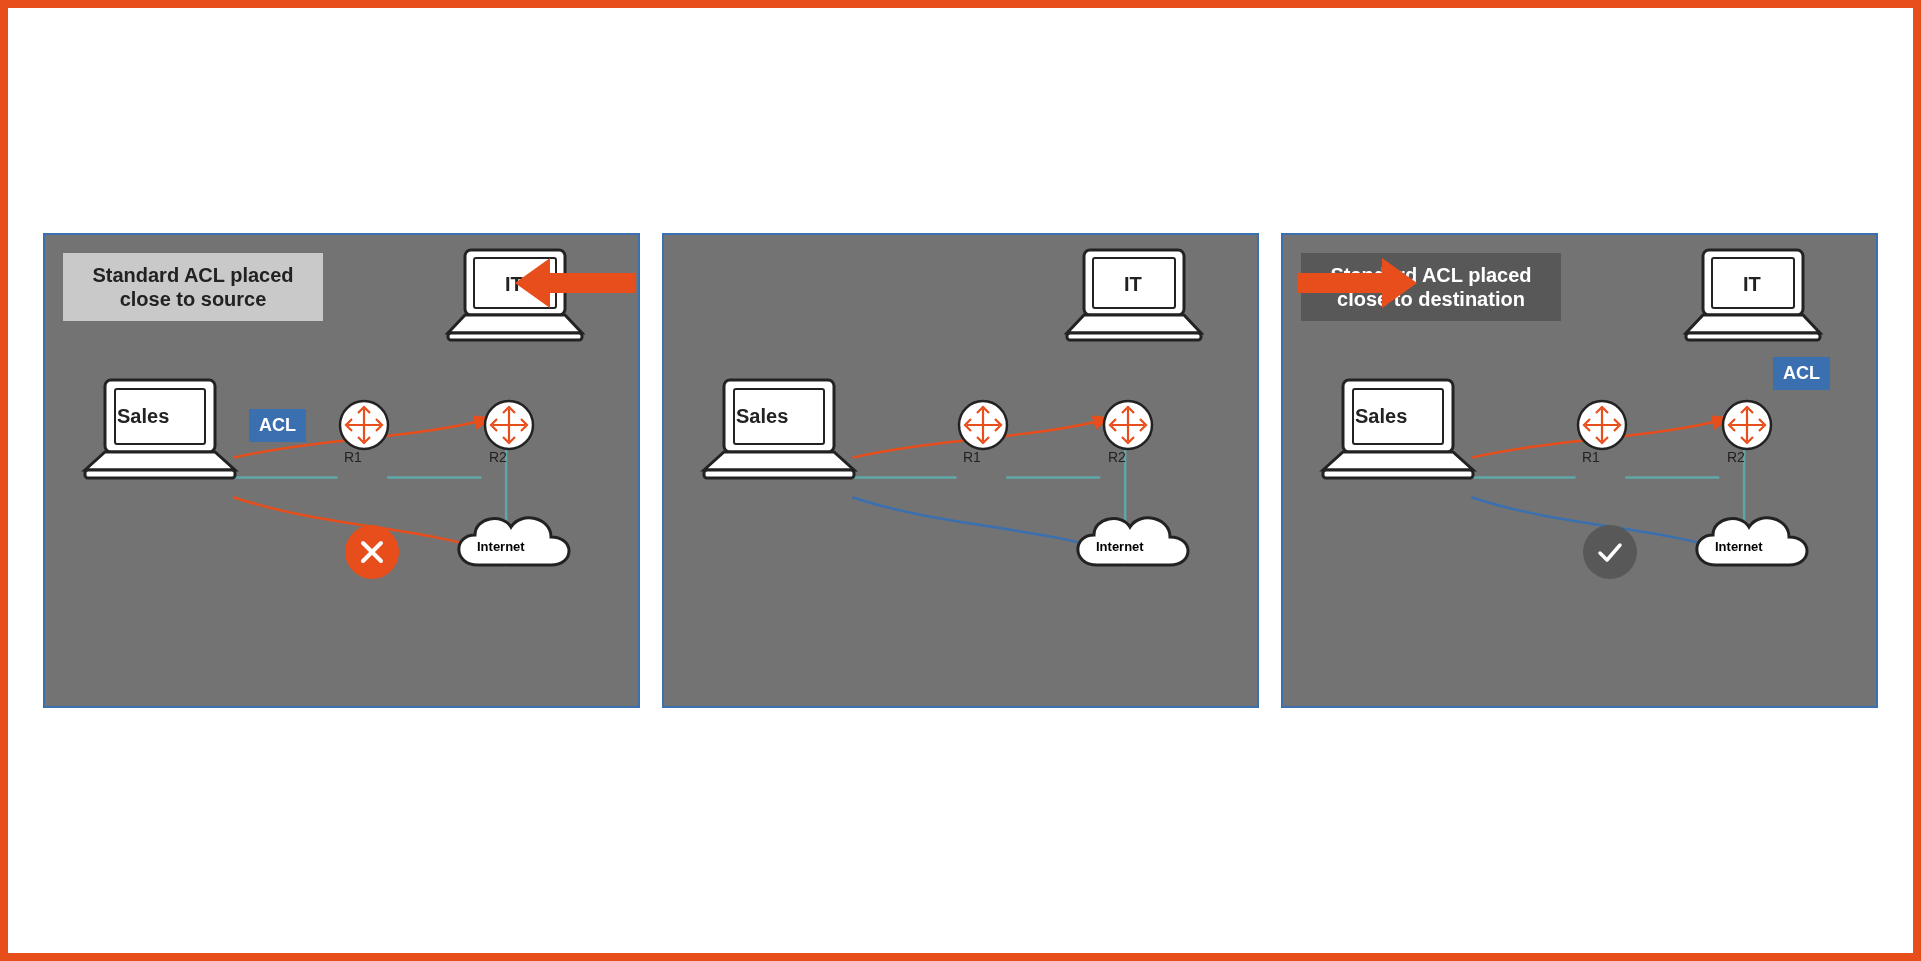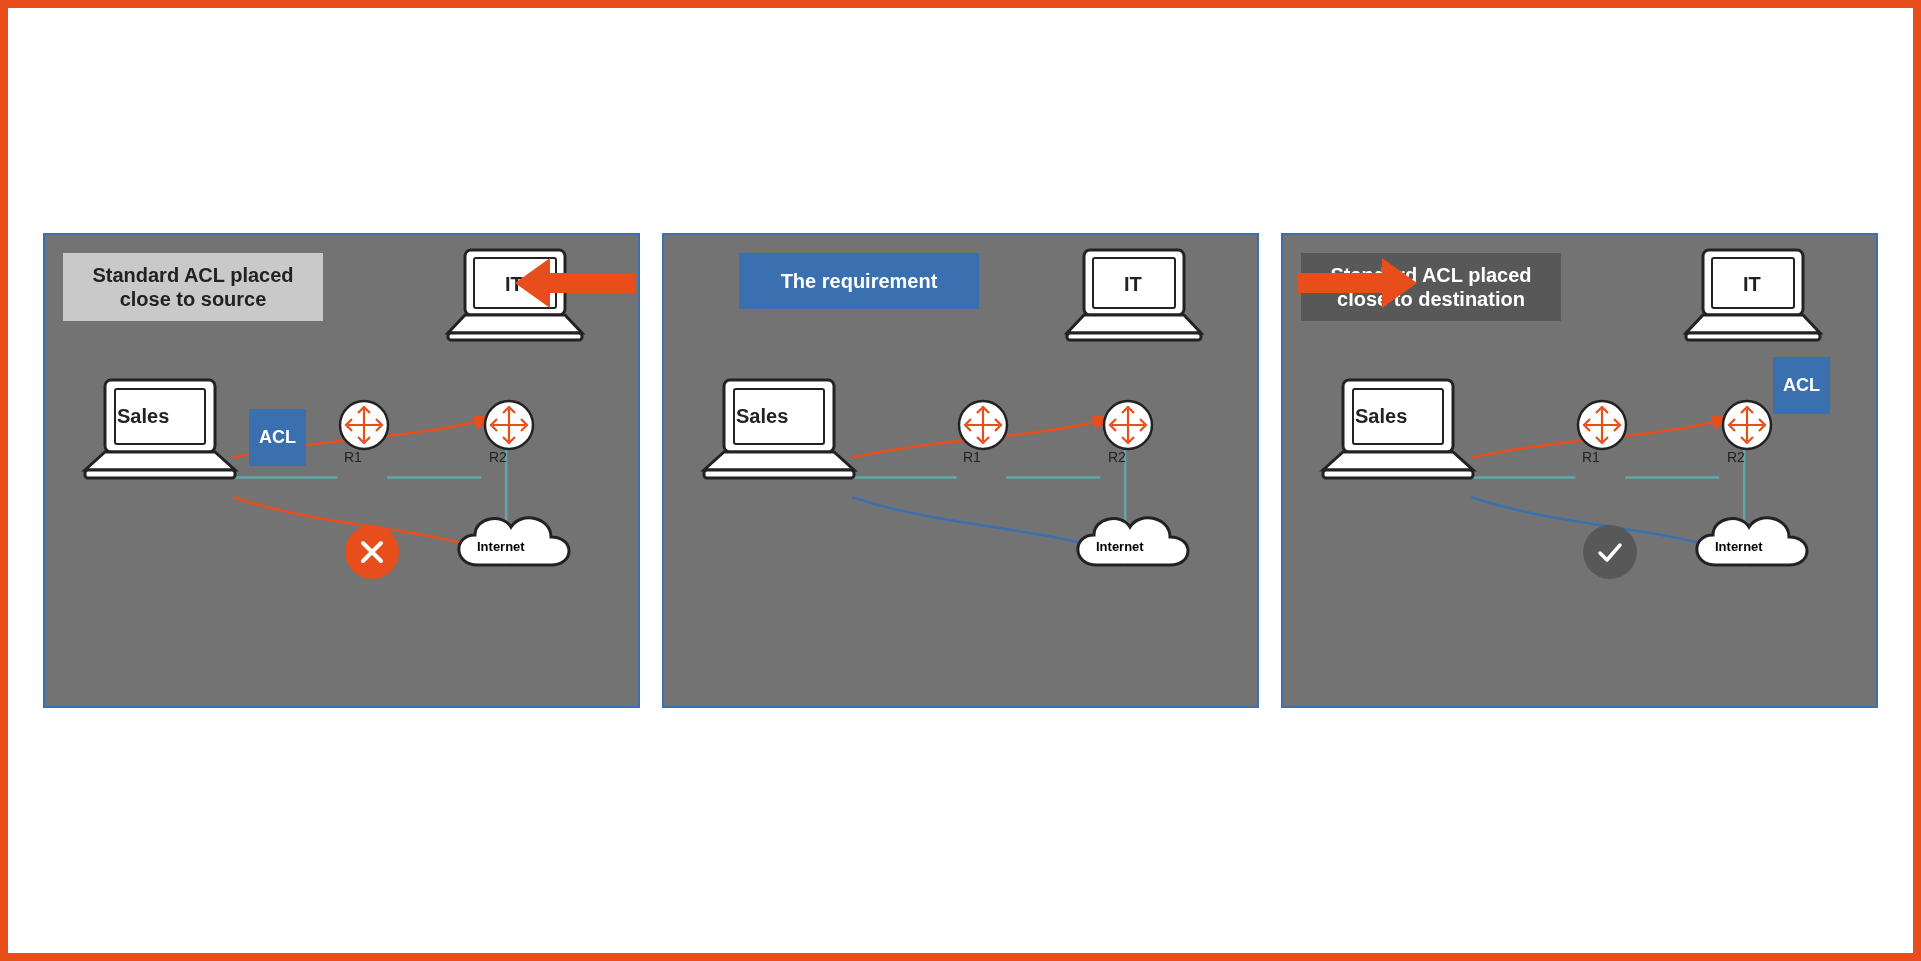"The requirement" div.title-box { html: <div><span>The requirement</span></div> -> none }
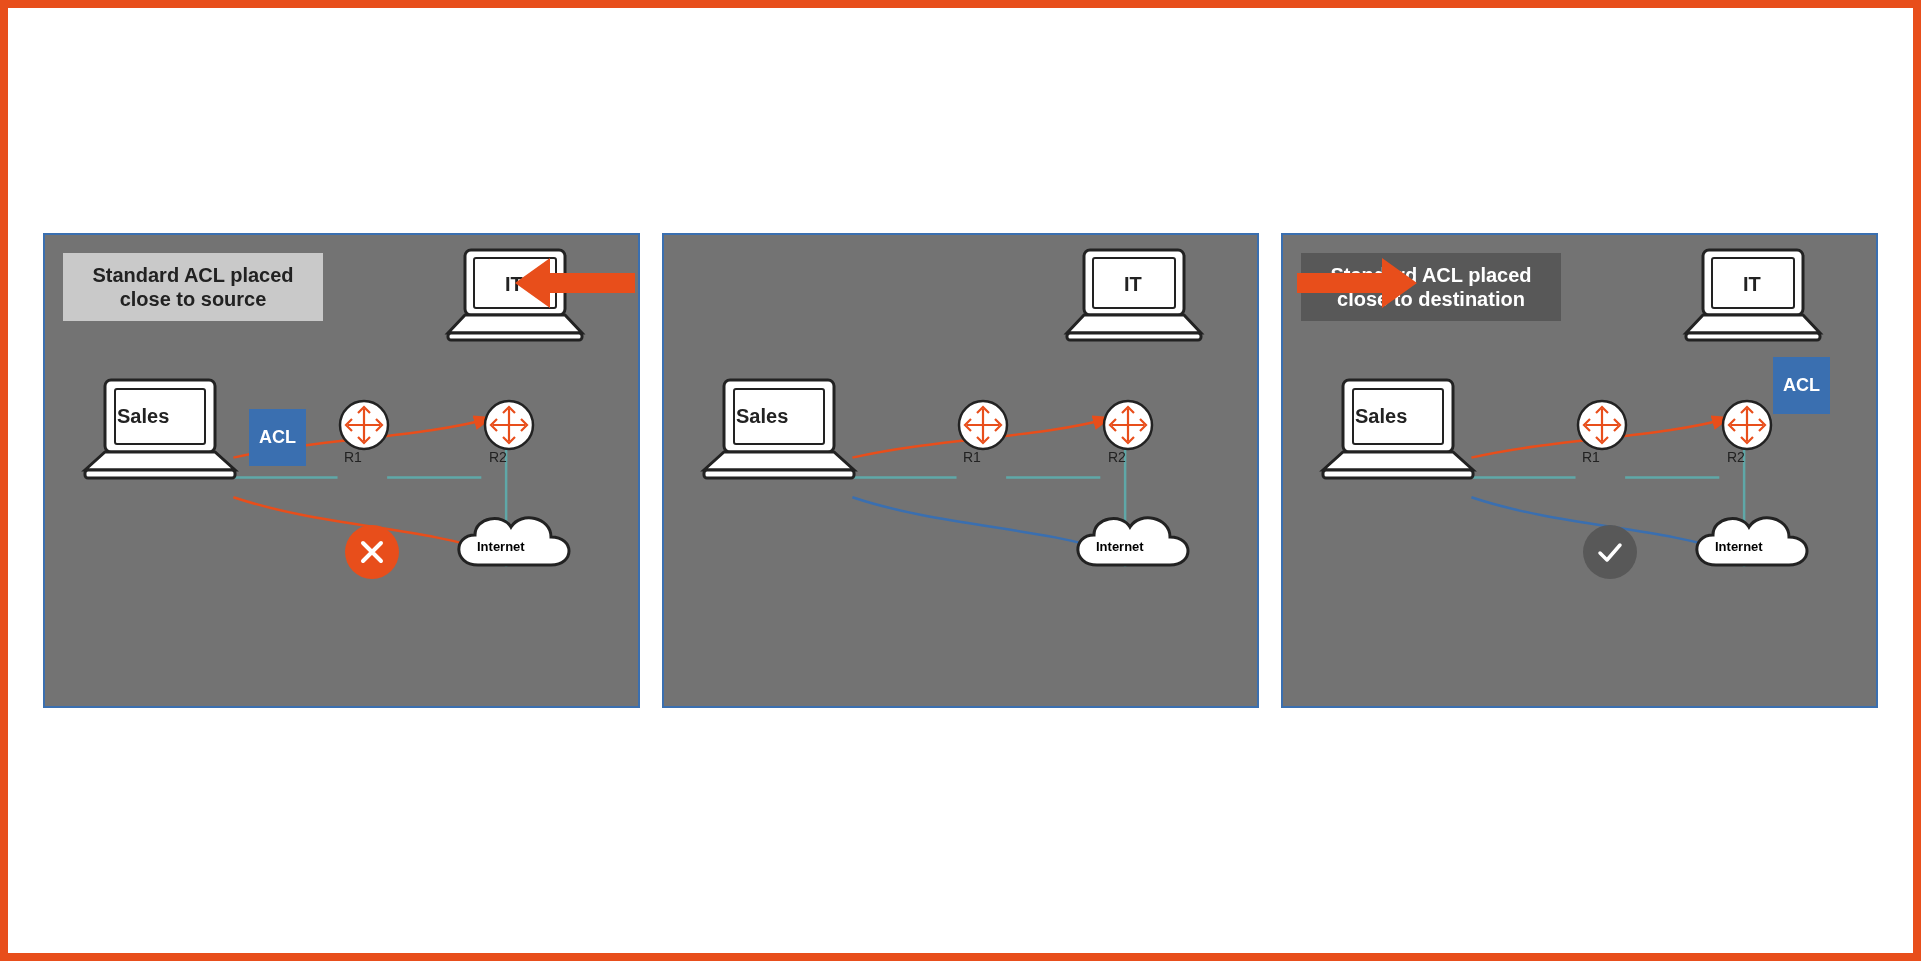"ACL" .acl { padding: 18px 10px -> 6px 10px }
